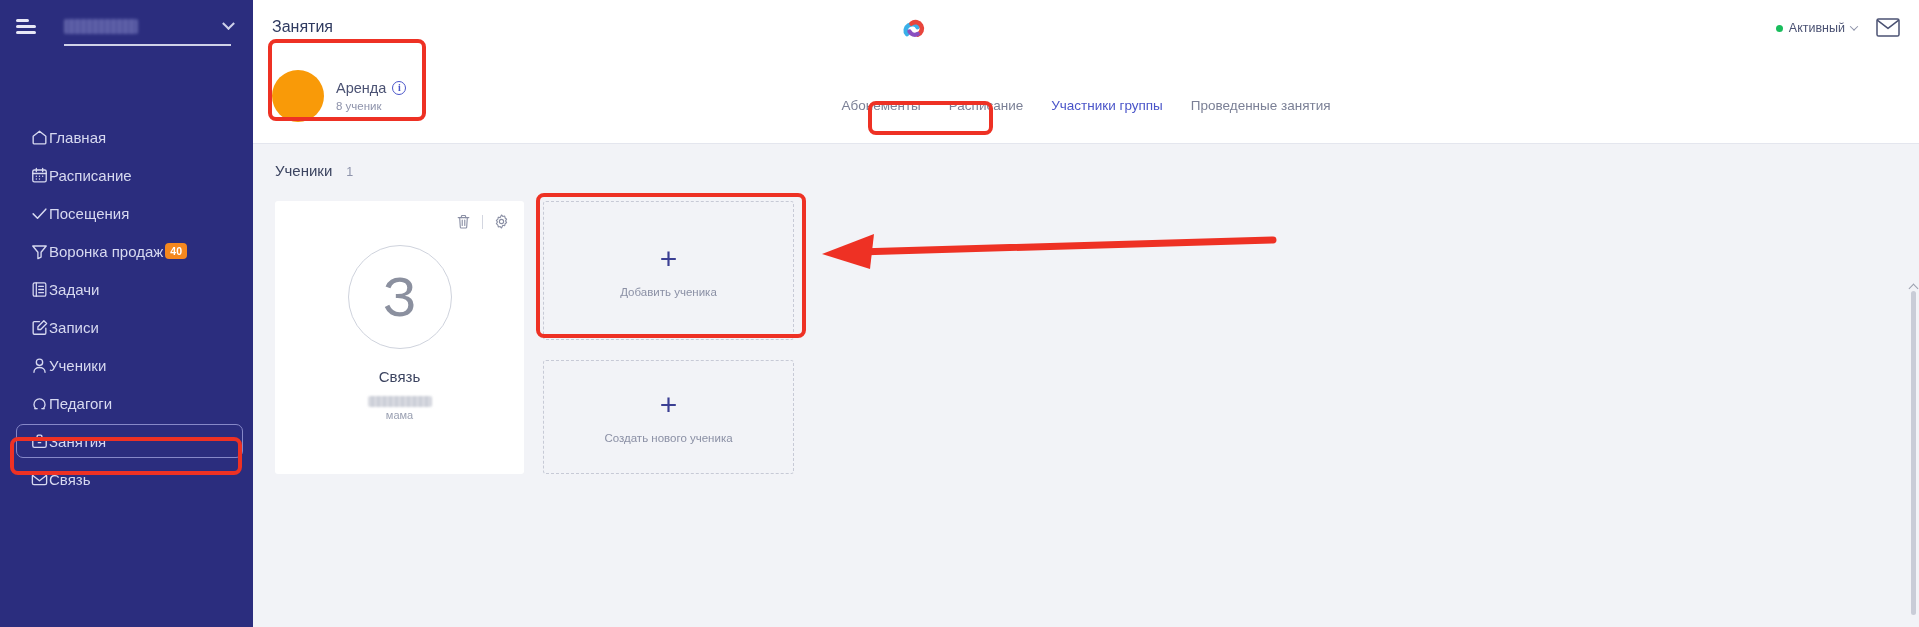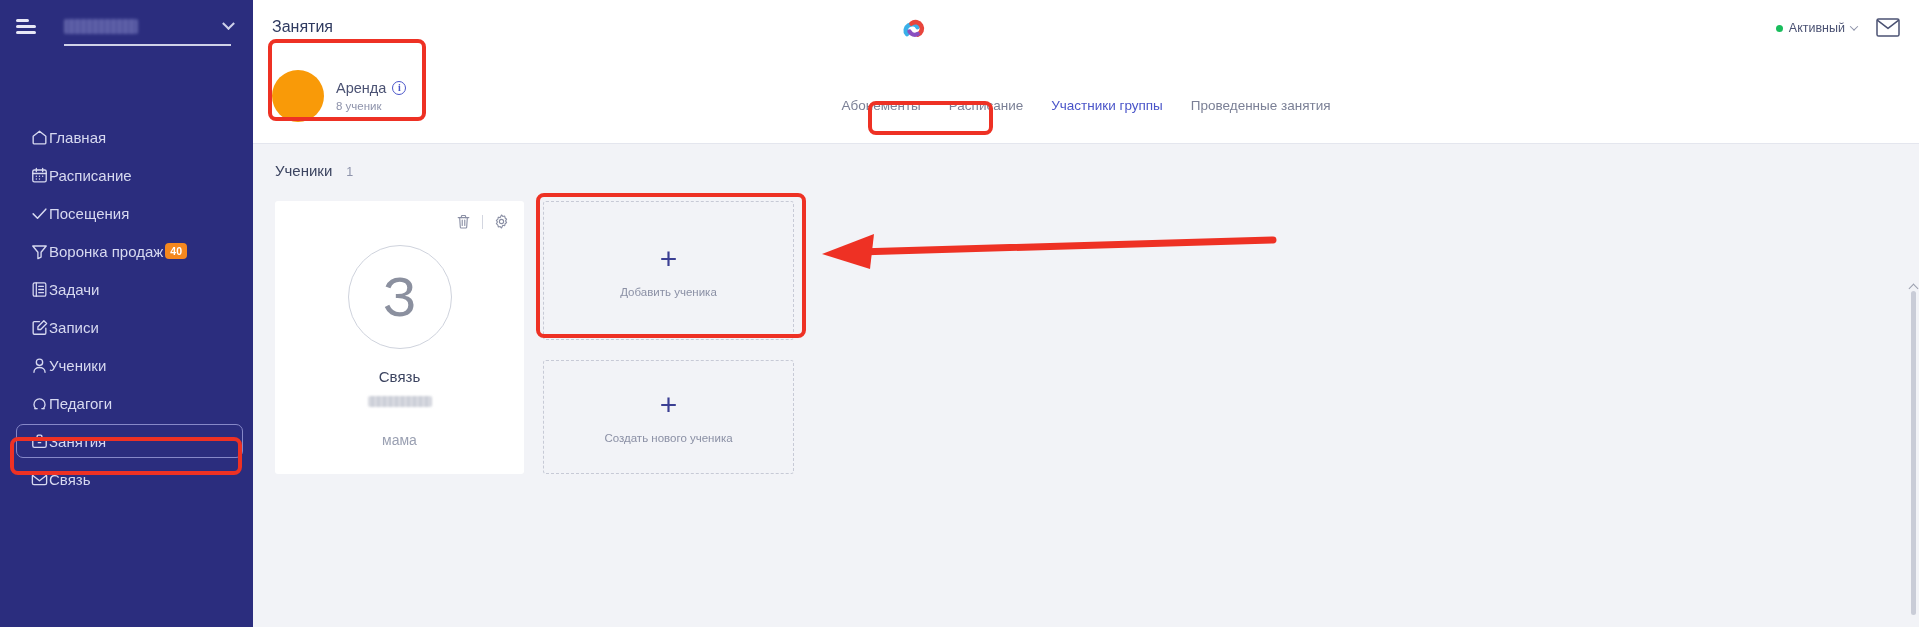"мама" .student-rel { font-size: 14px -> 11px; margin-top: 25px -> 2px }
